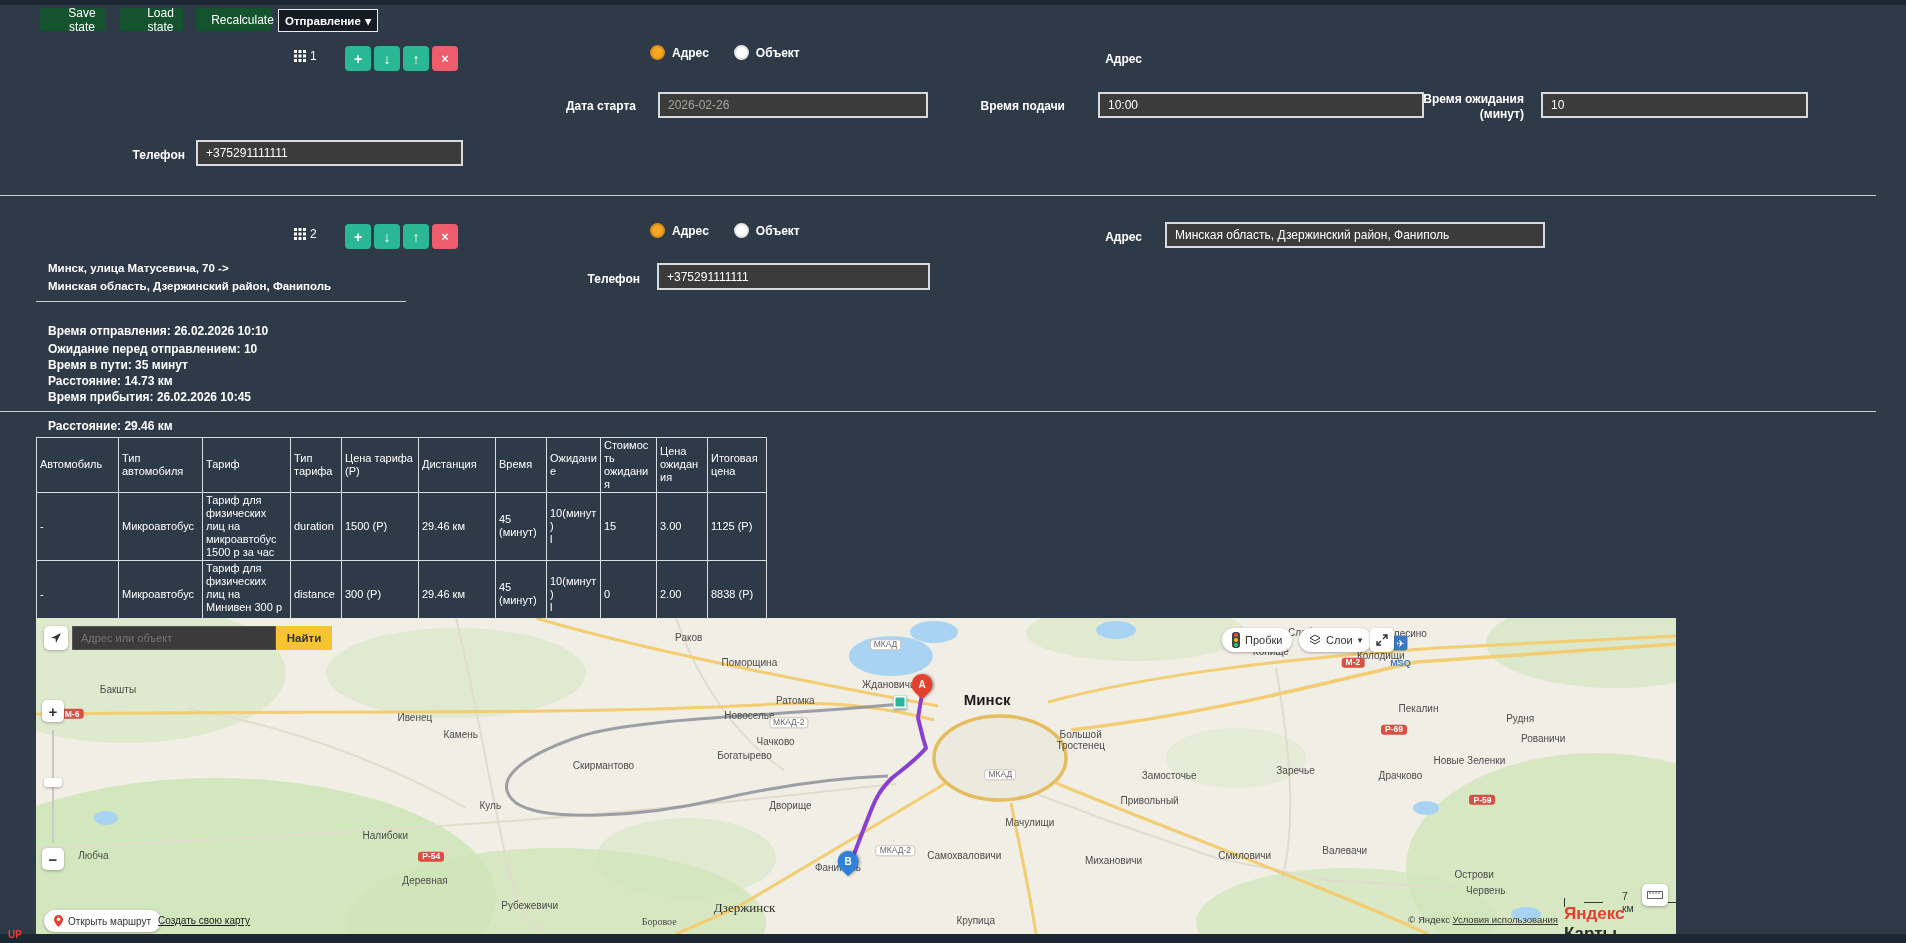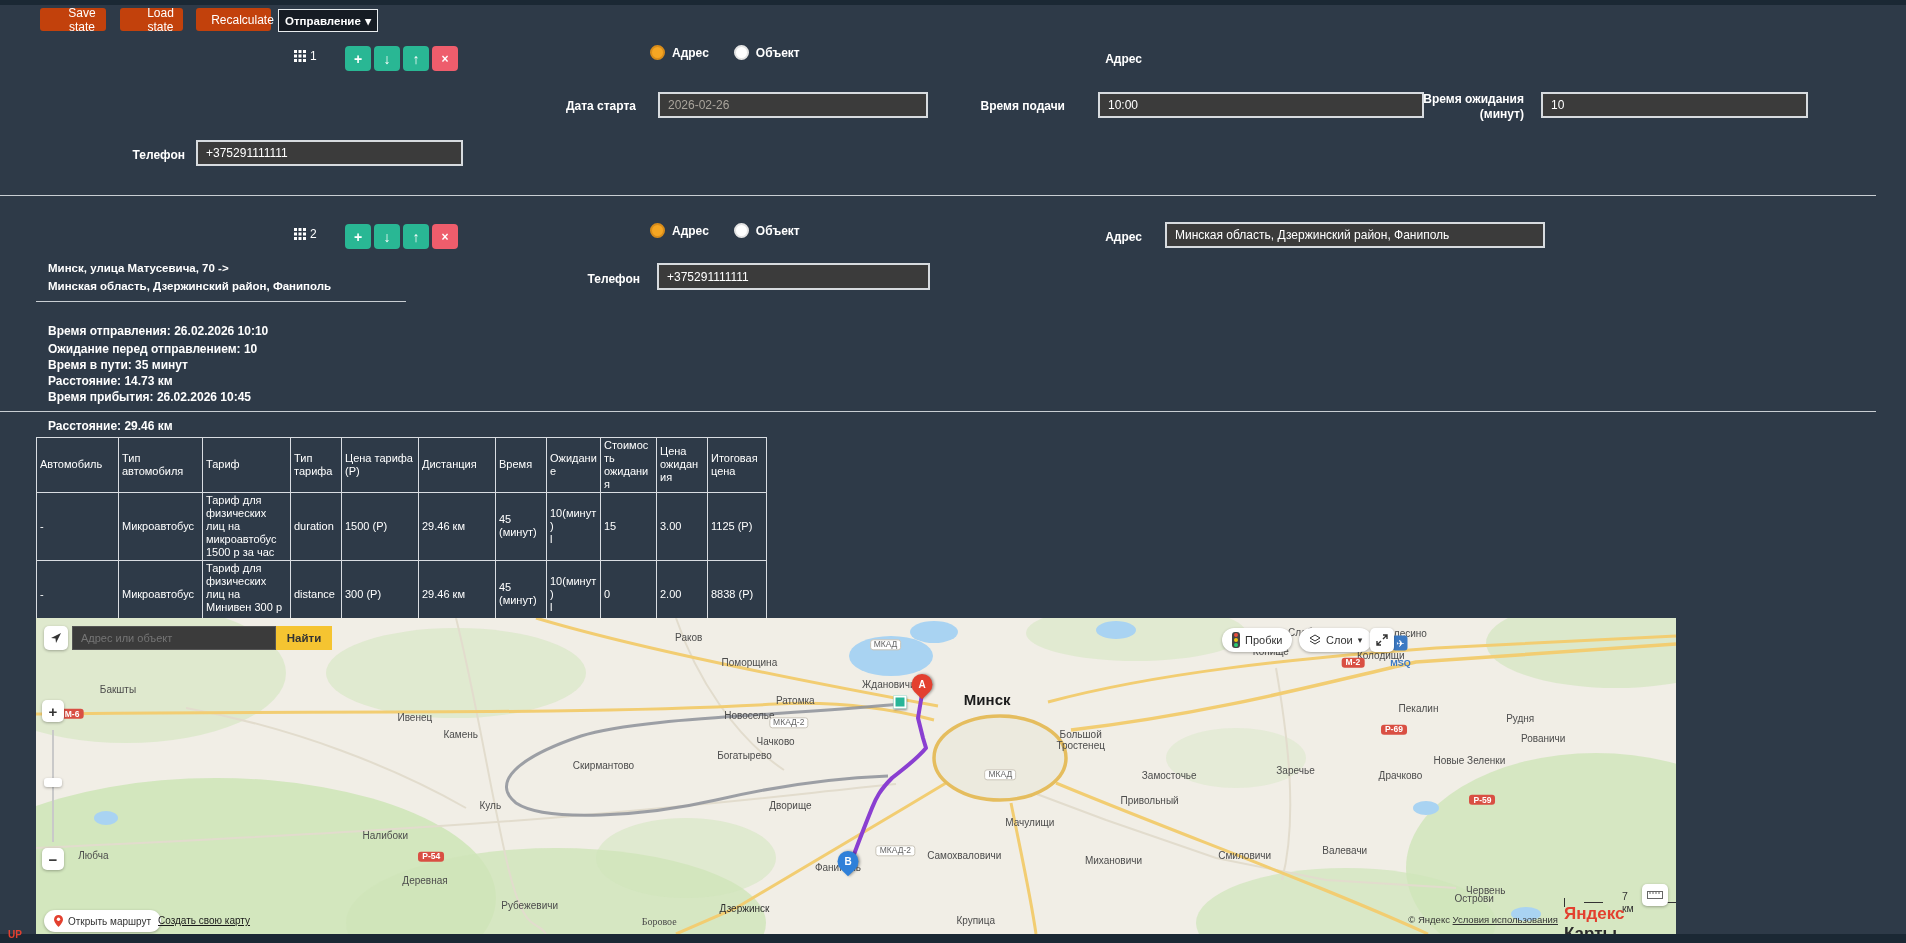"Save state" .btn-green { background: #c2410c -> #14532d }
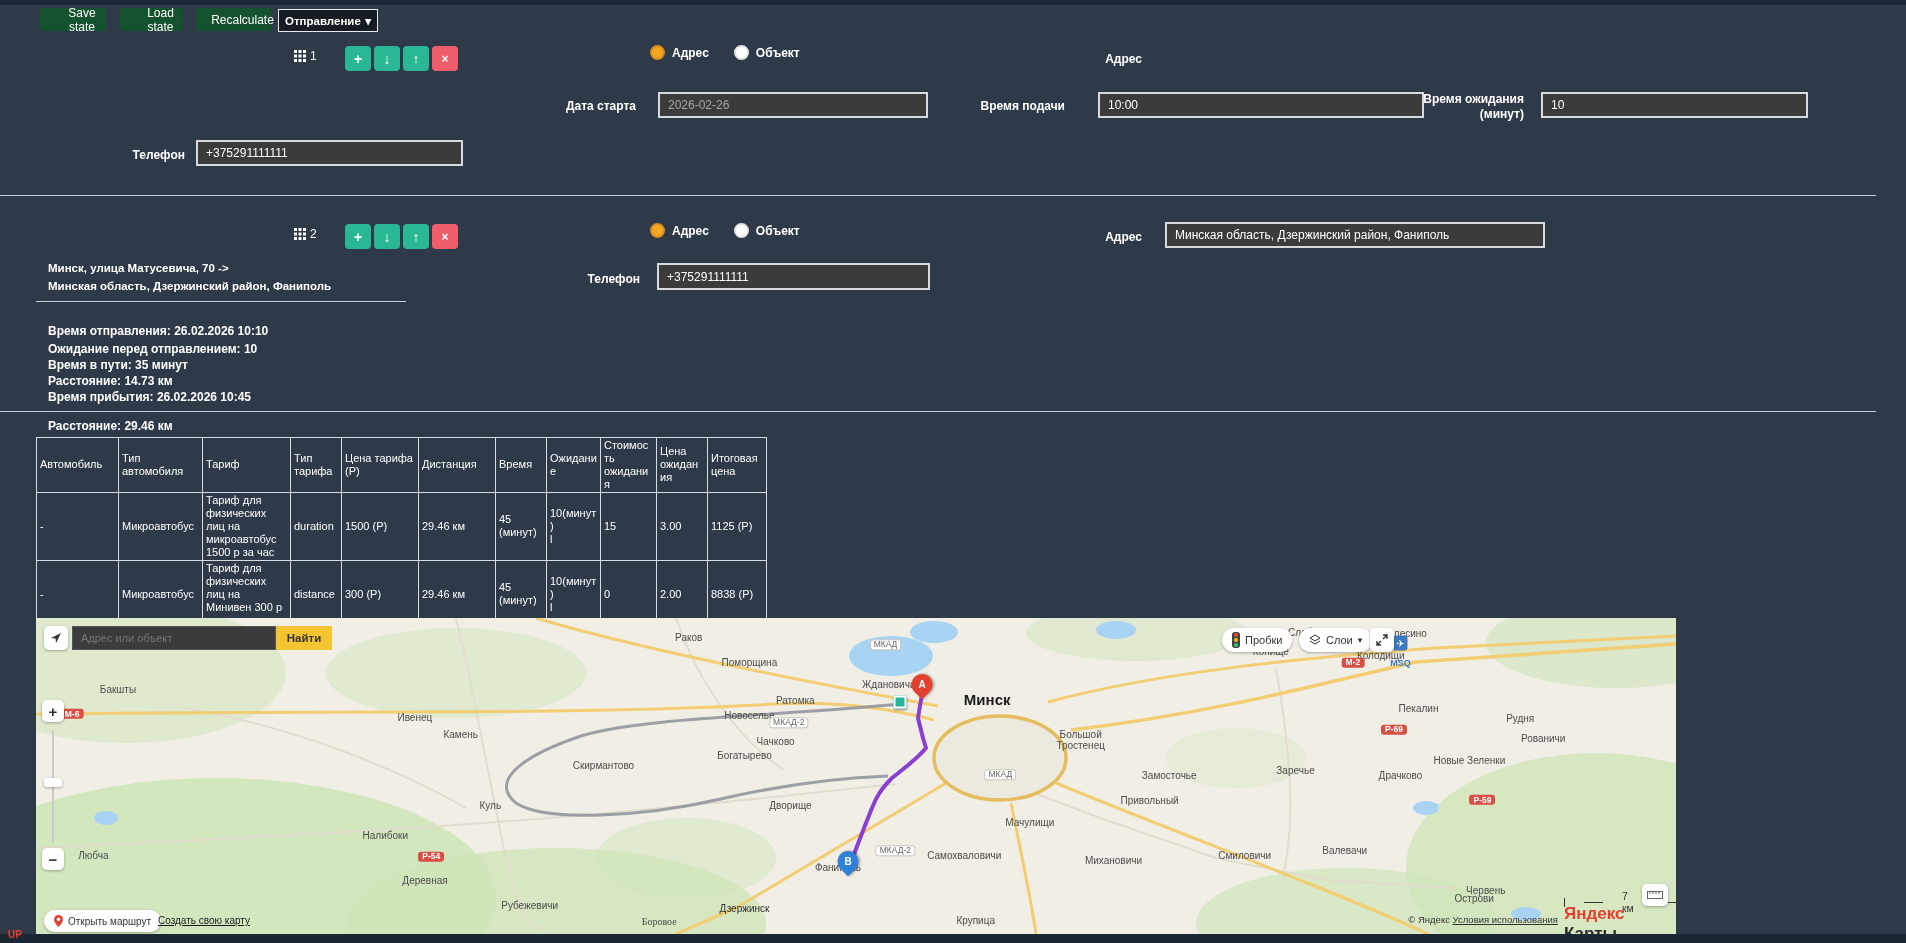"Острови" div.ml { margin-top: 24px -> none }
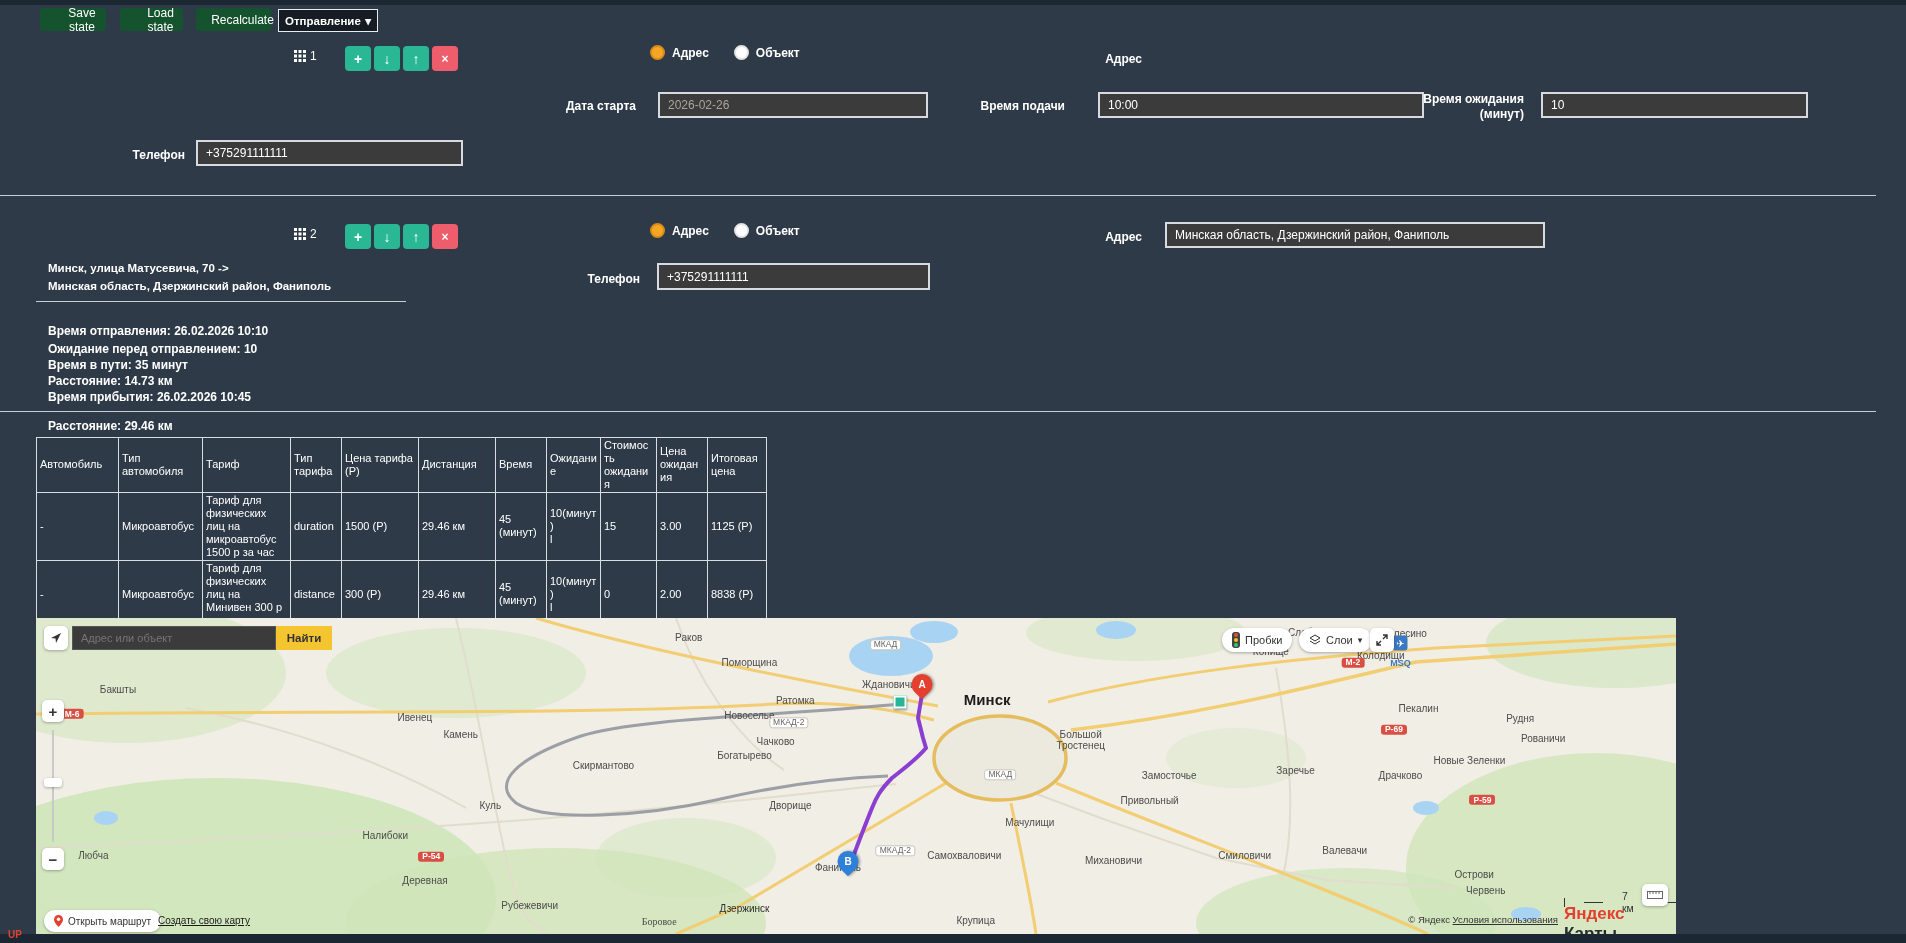"Дзержинск" .ml.city-md { font-family: none -> Liberation Serif, serif; font-size: 10px -> 13px }
